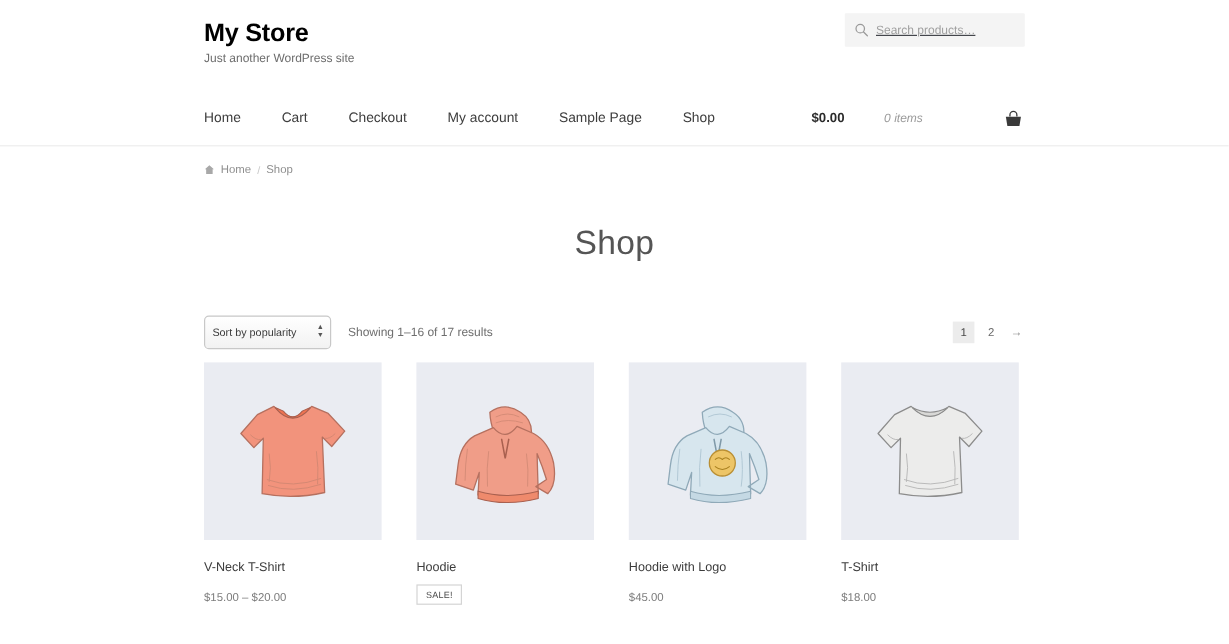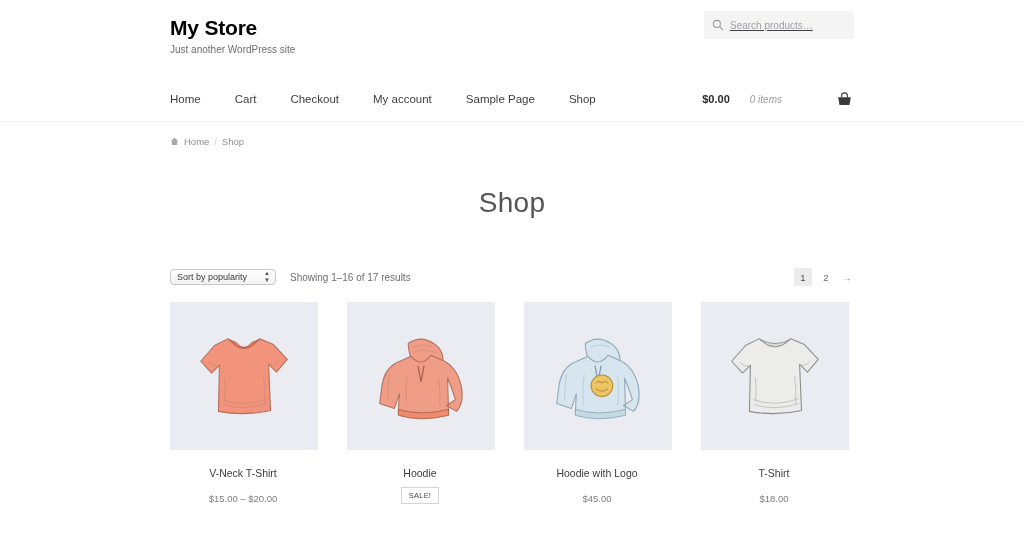"$0.00" .cart-area { gap: 0 -> 13px }
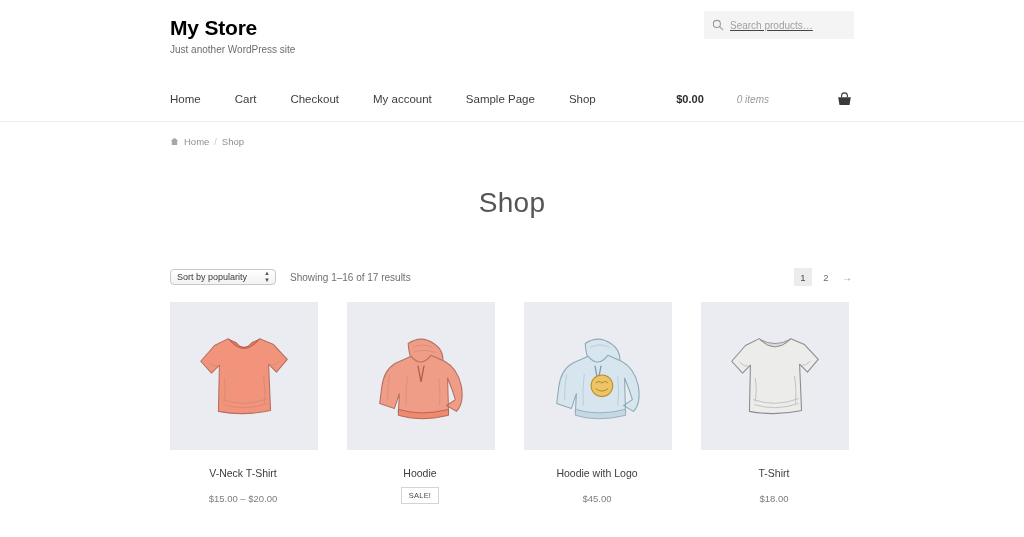"Sort by popularity" .ordering { height: 16px -> 28px }
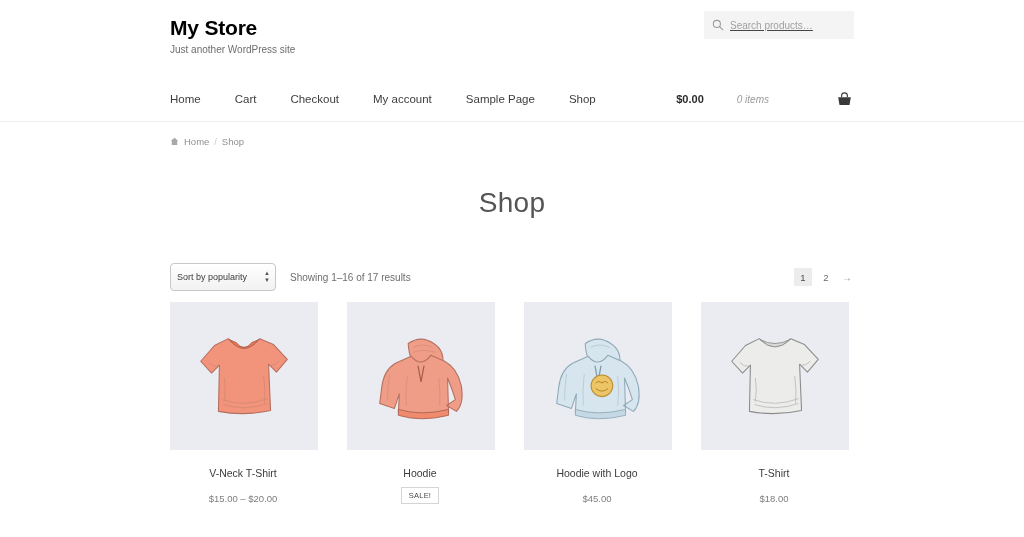"V-Neck T-Shirt" .product { text-align: center -> left }
